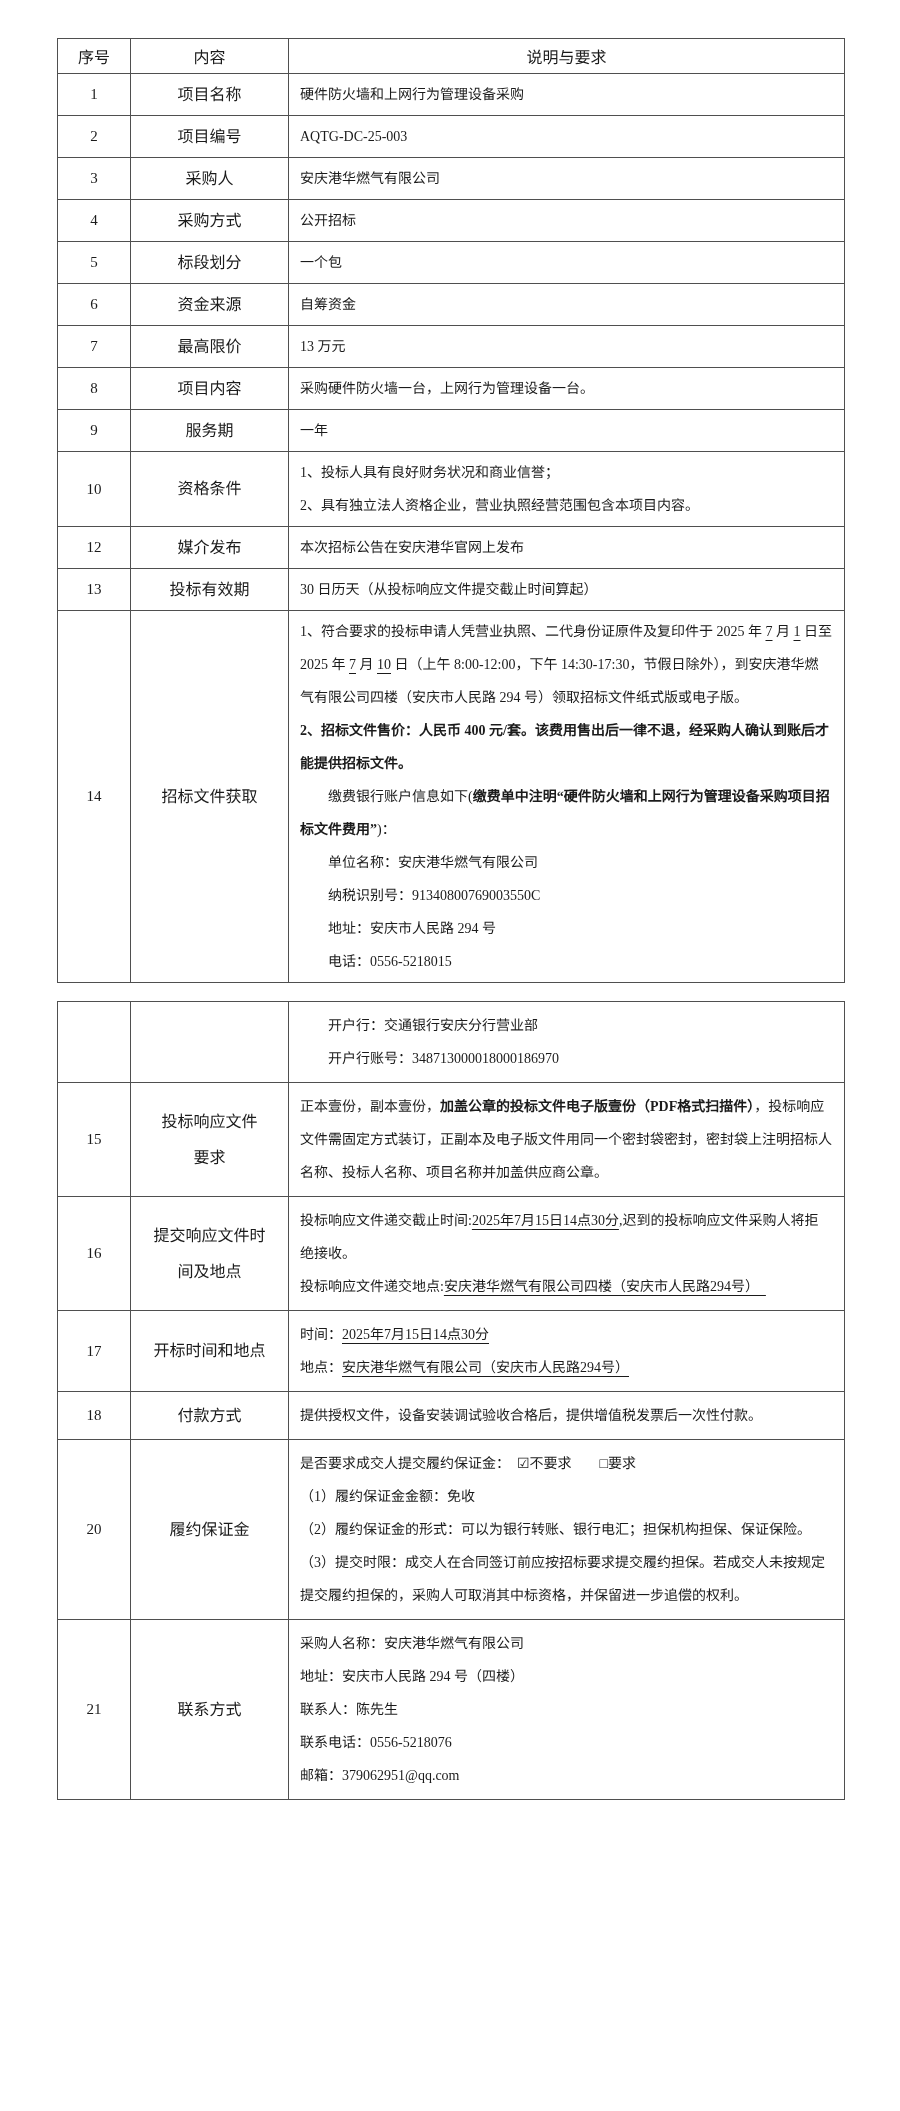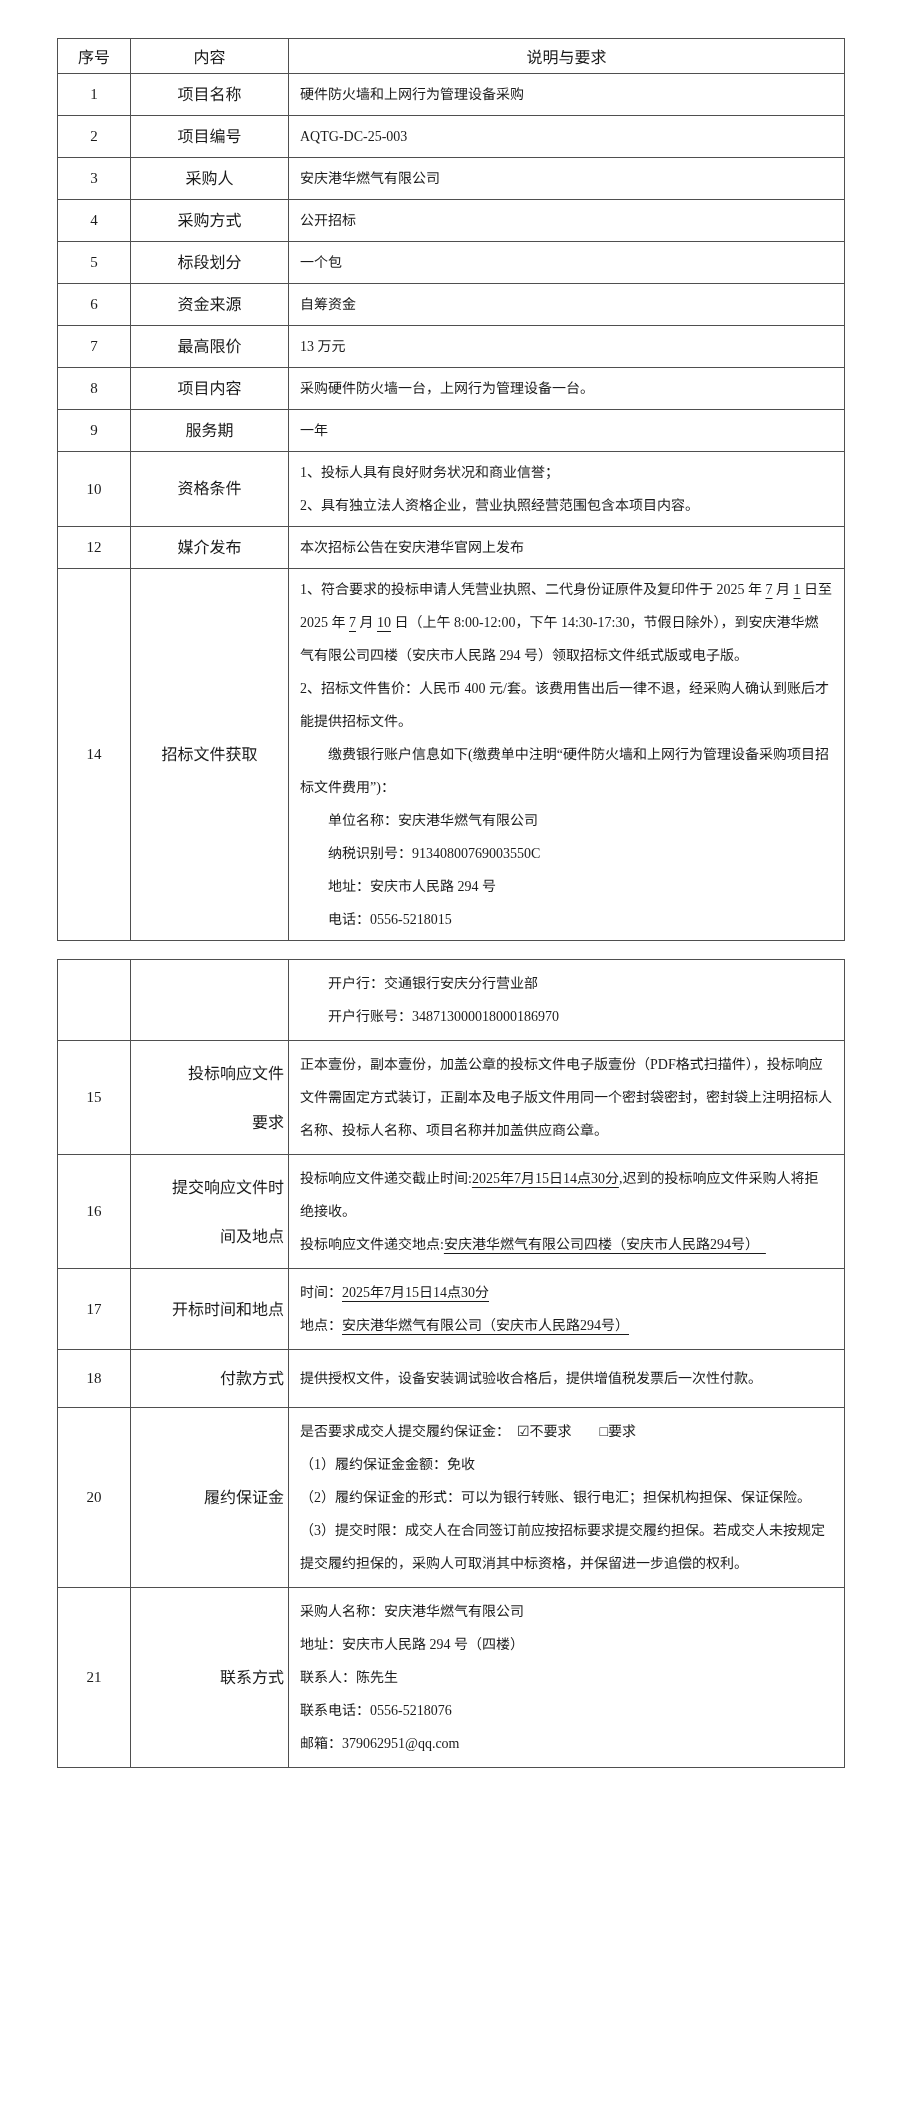"13" tr { html: none -> <tr> <td>13</td> <td>投标有效期</td> <td> <div><span>30 日历天（从投标响应文件提交截止时间算起）</span></div> </td> </tr> }
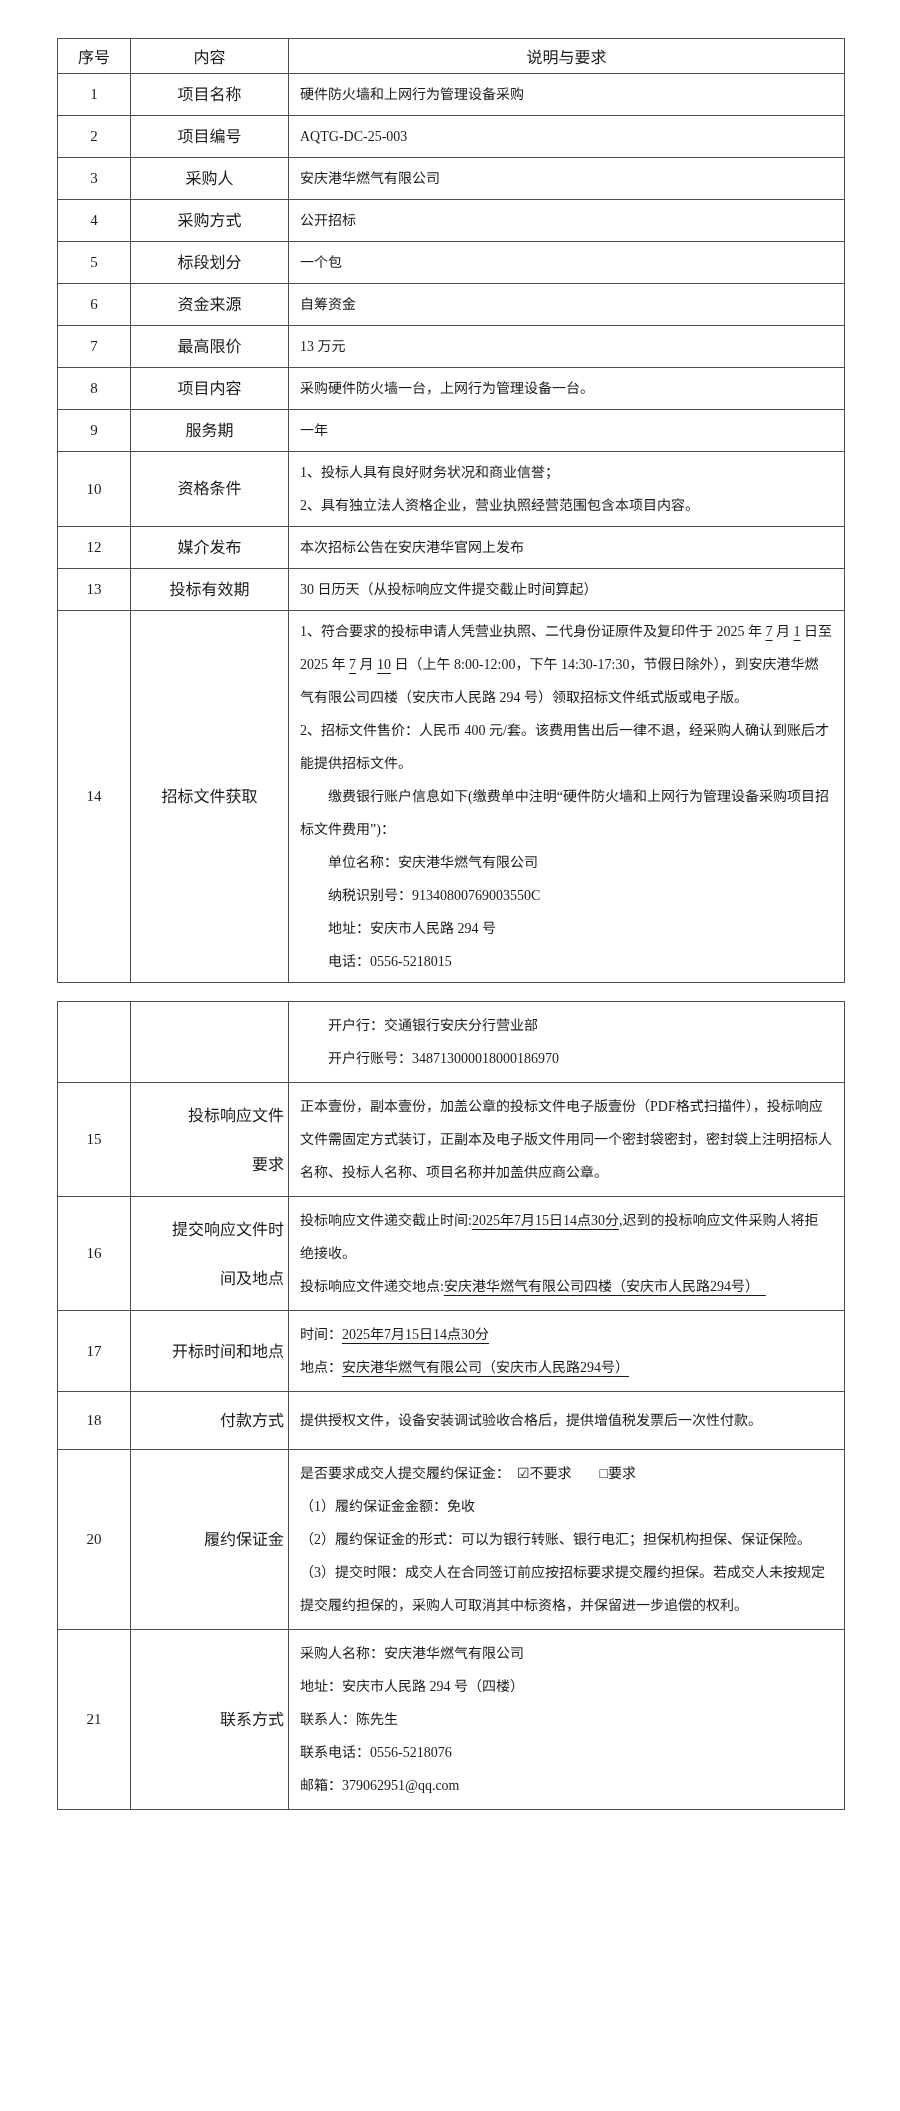"2、招标文件售价：人民币 400" .b { font-weight: normal -> bold }
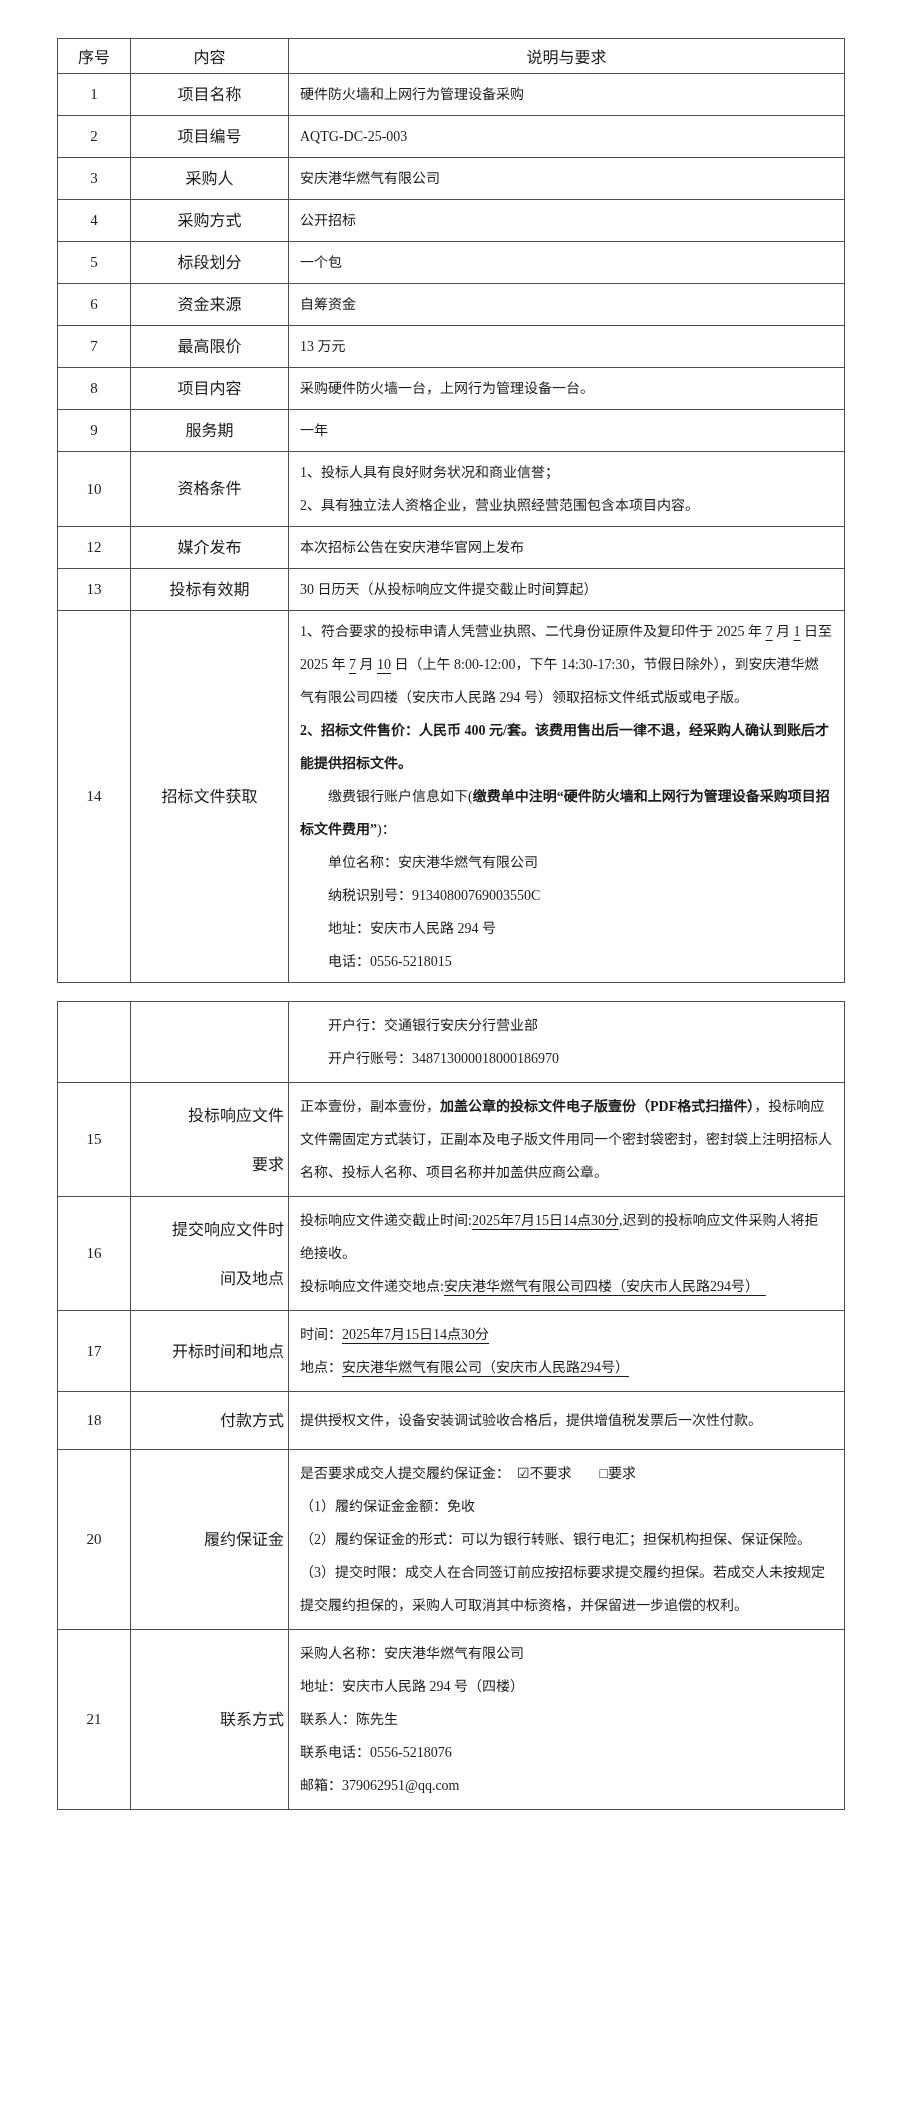"投标响应文件" #table2 td.col-label { line-height: 49px -> 36px; text-align: right -> none }
